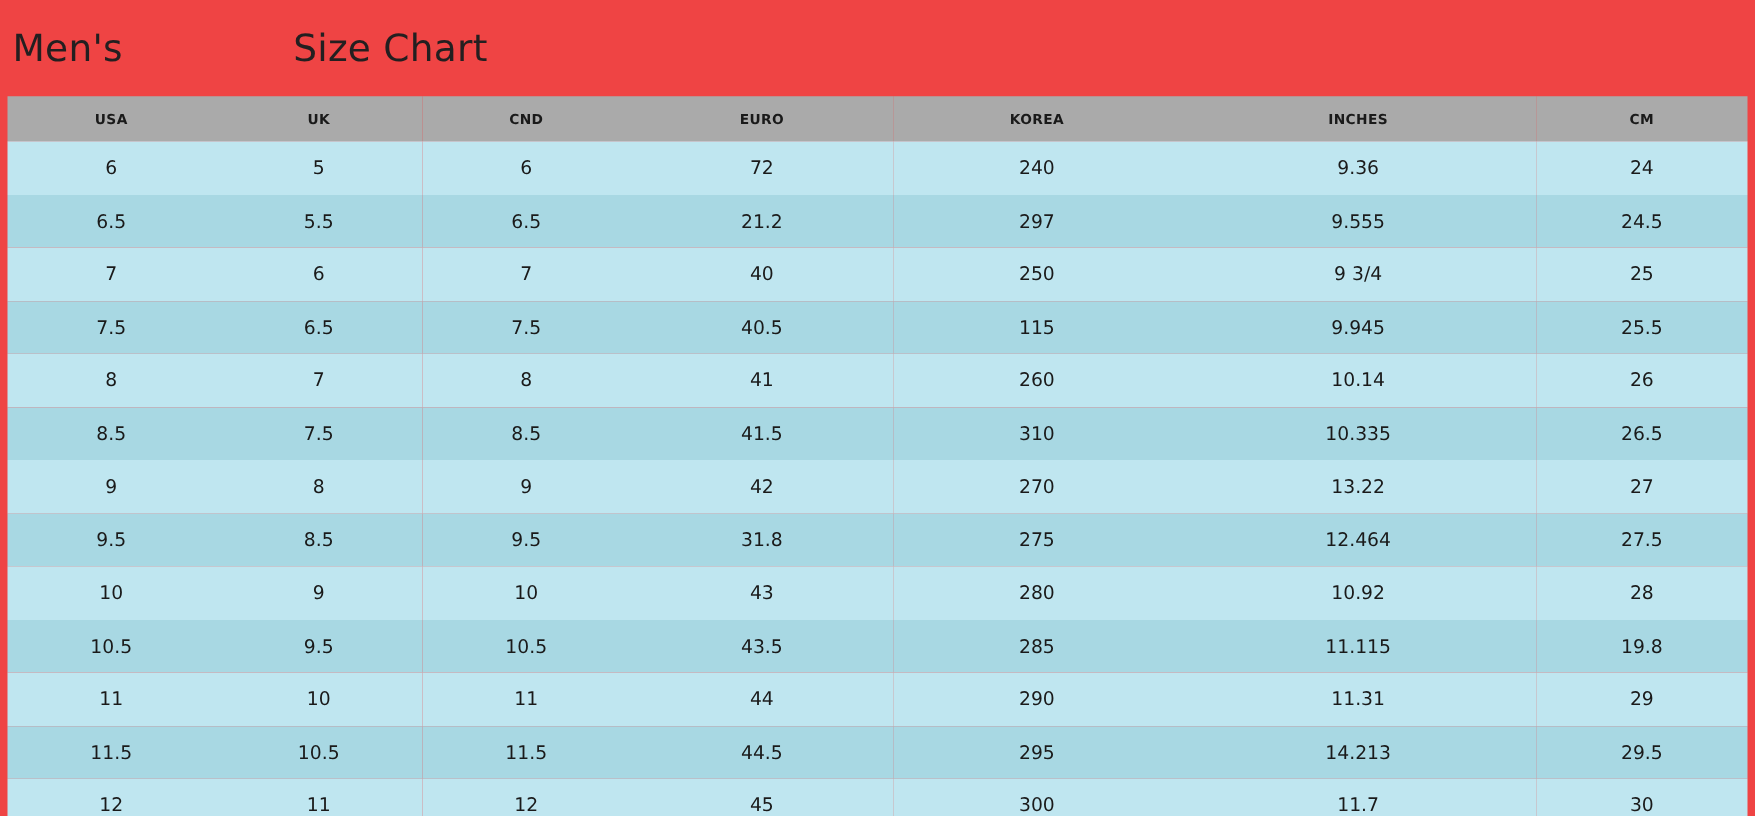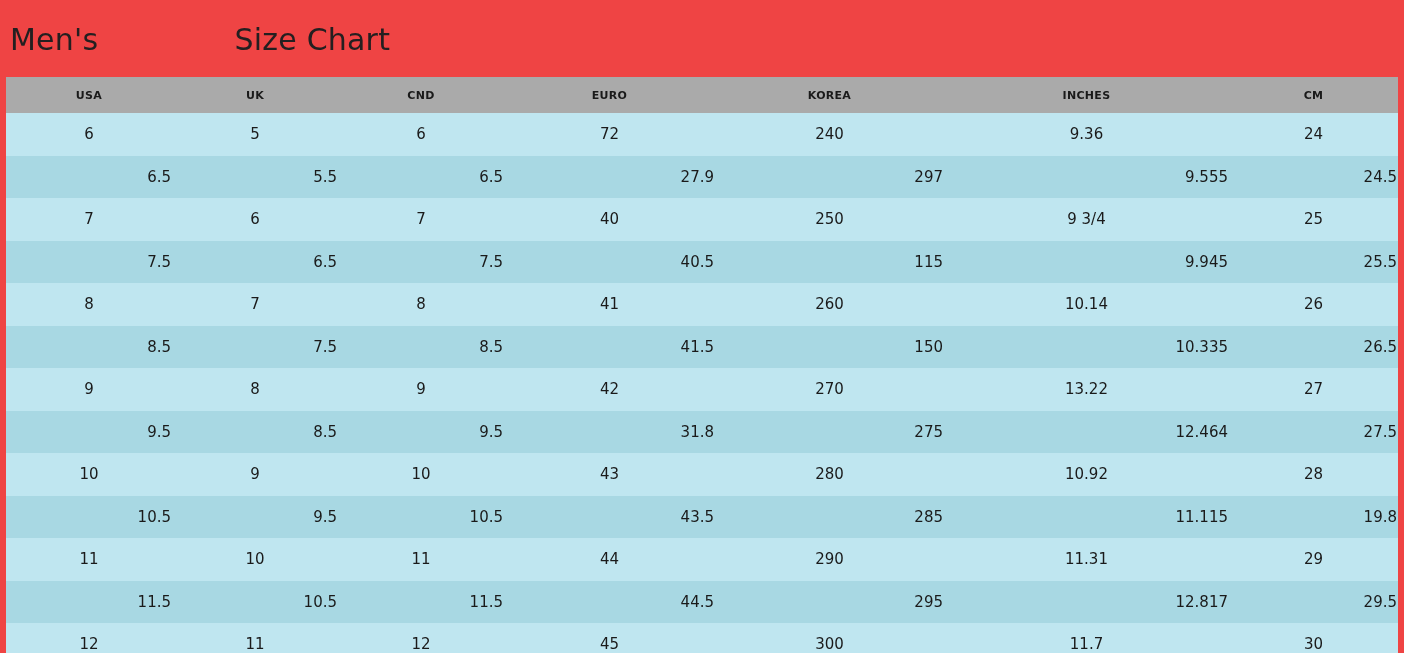"6.5" table.size-chart tbody tr.even td { text-align: right -> none }
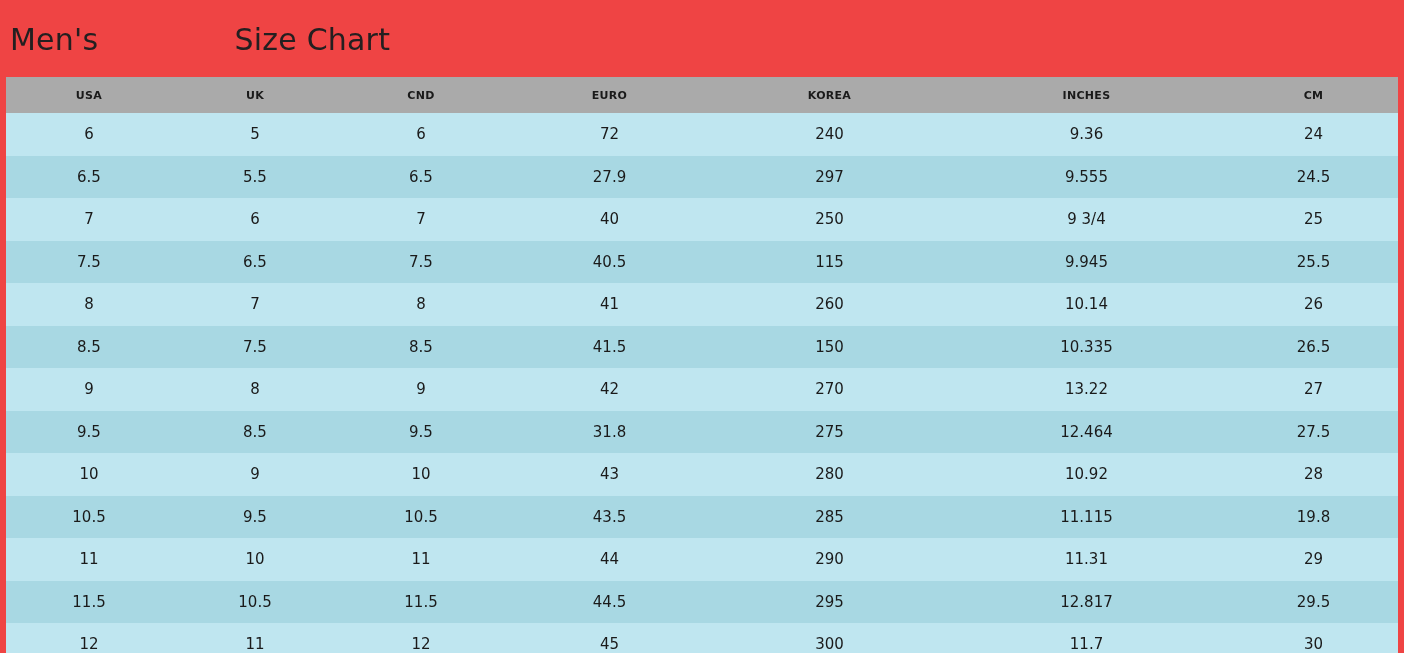"27.9" td { text: 27.9 -> 21.2 }
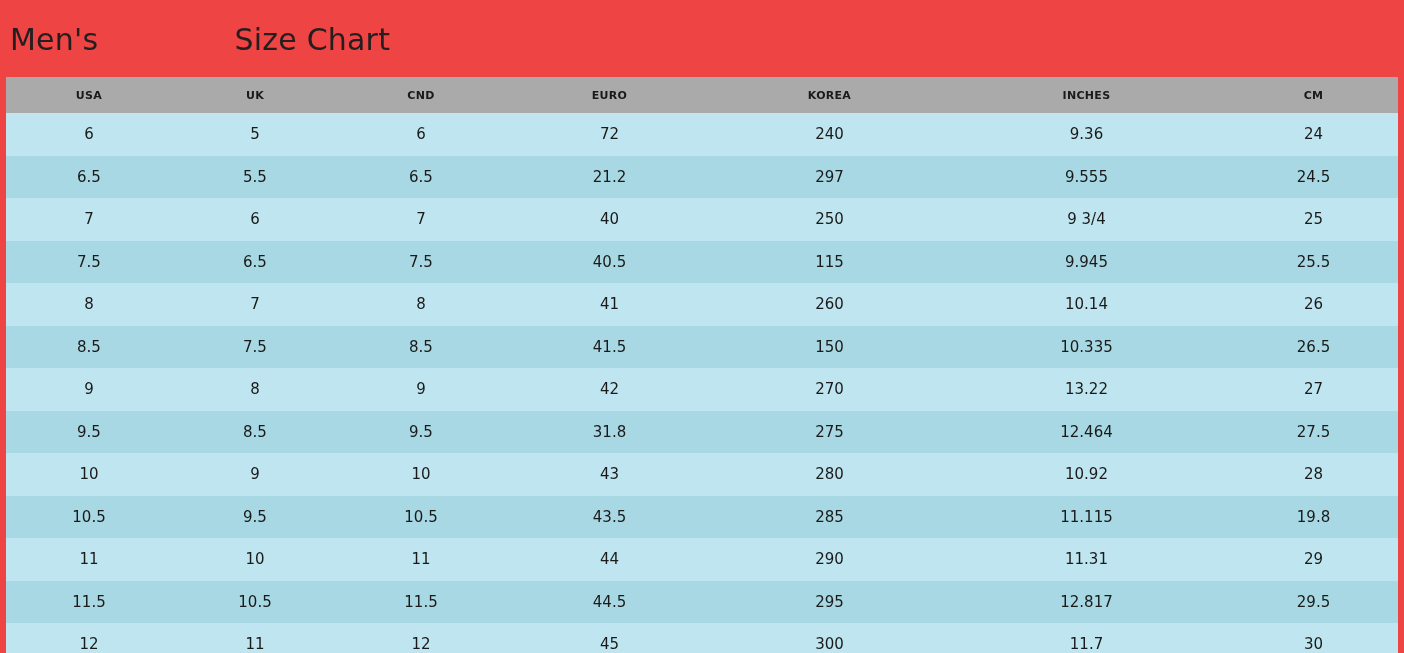"150" td { text: 150 -> 310 }
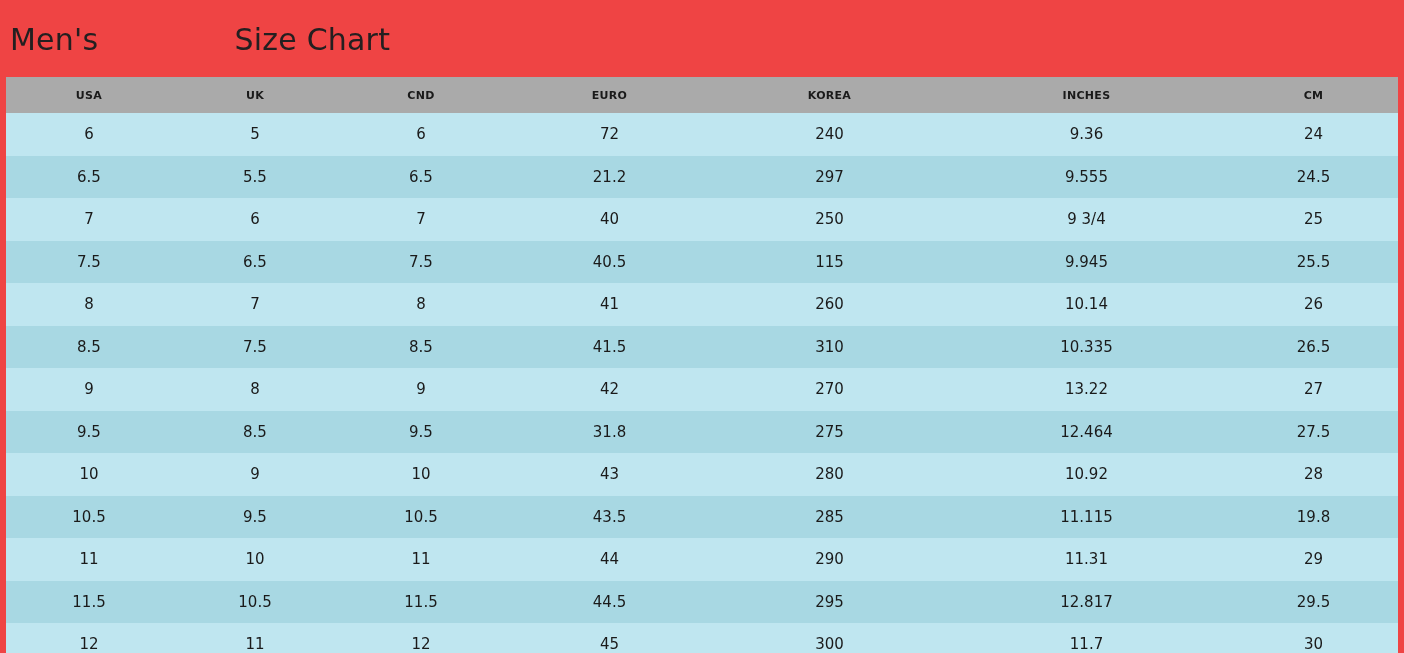"12.817" td { text: 12.817 -> 14.213 }
